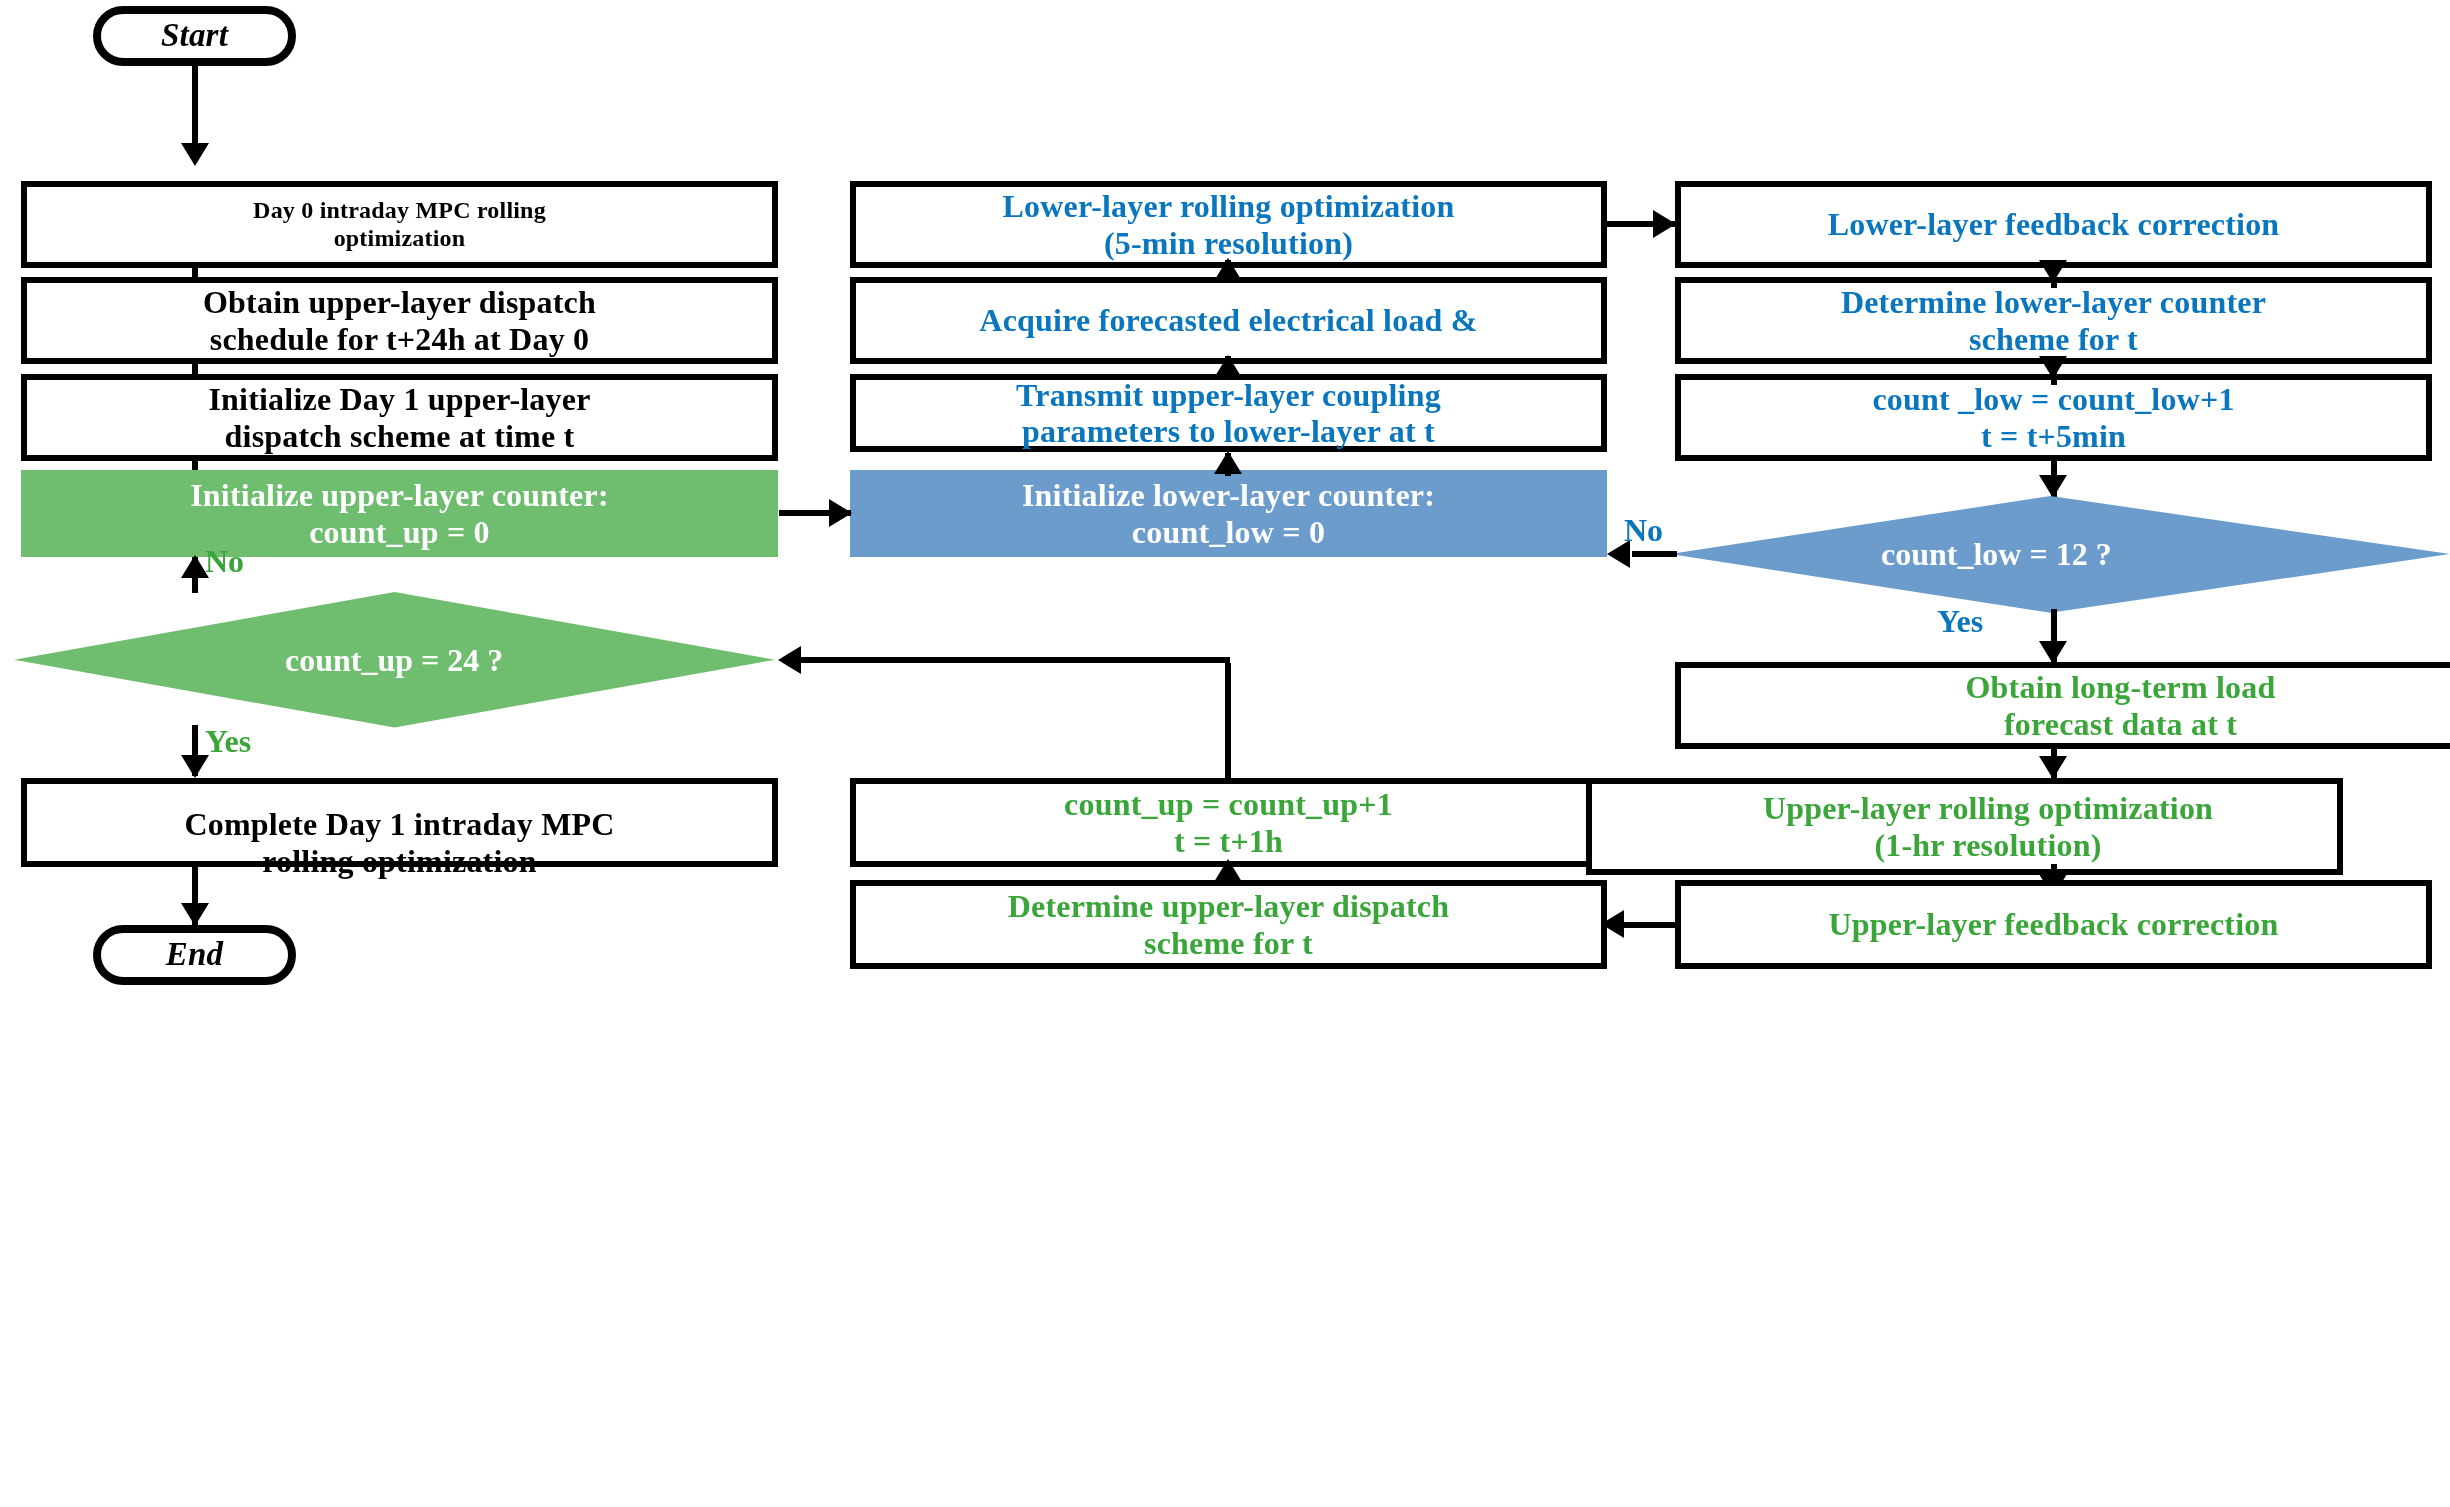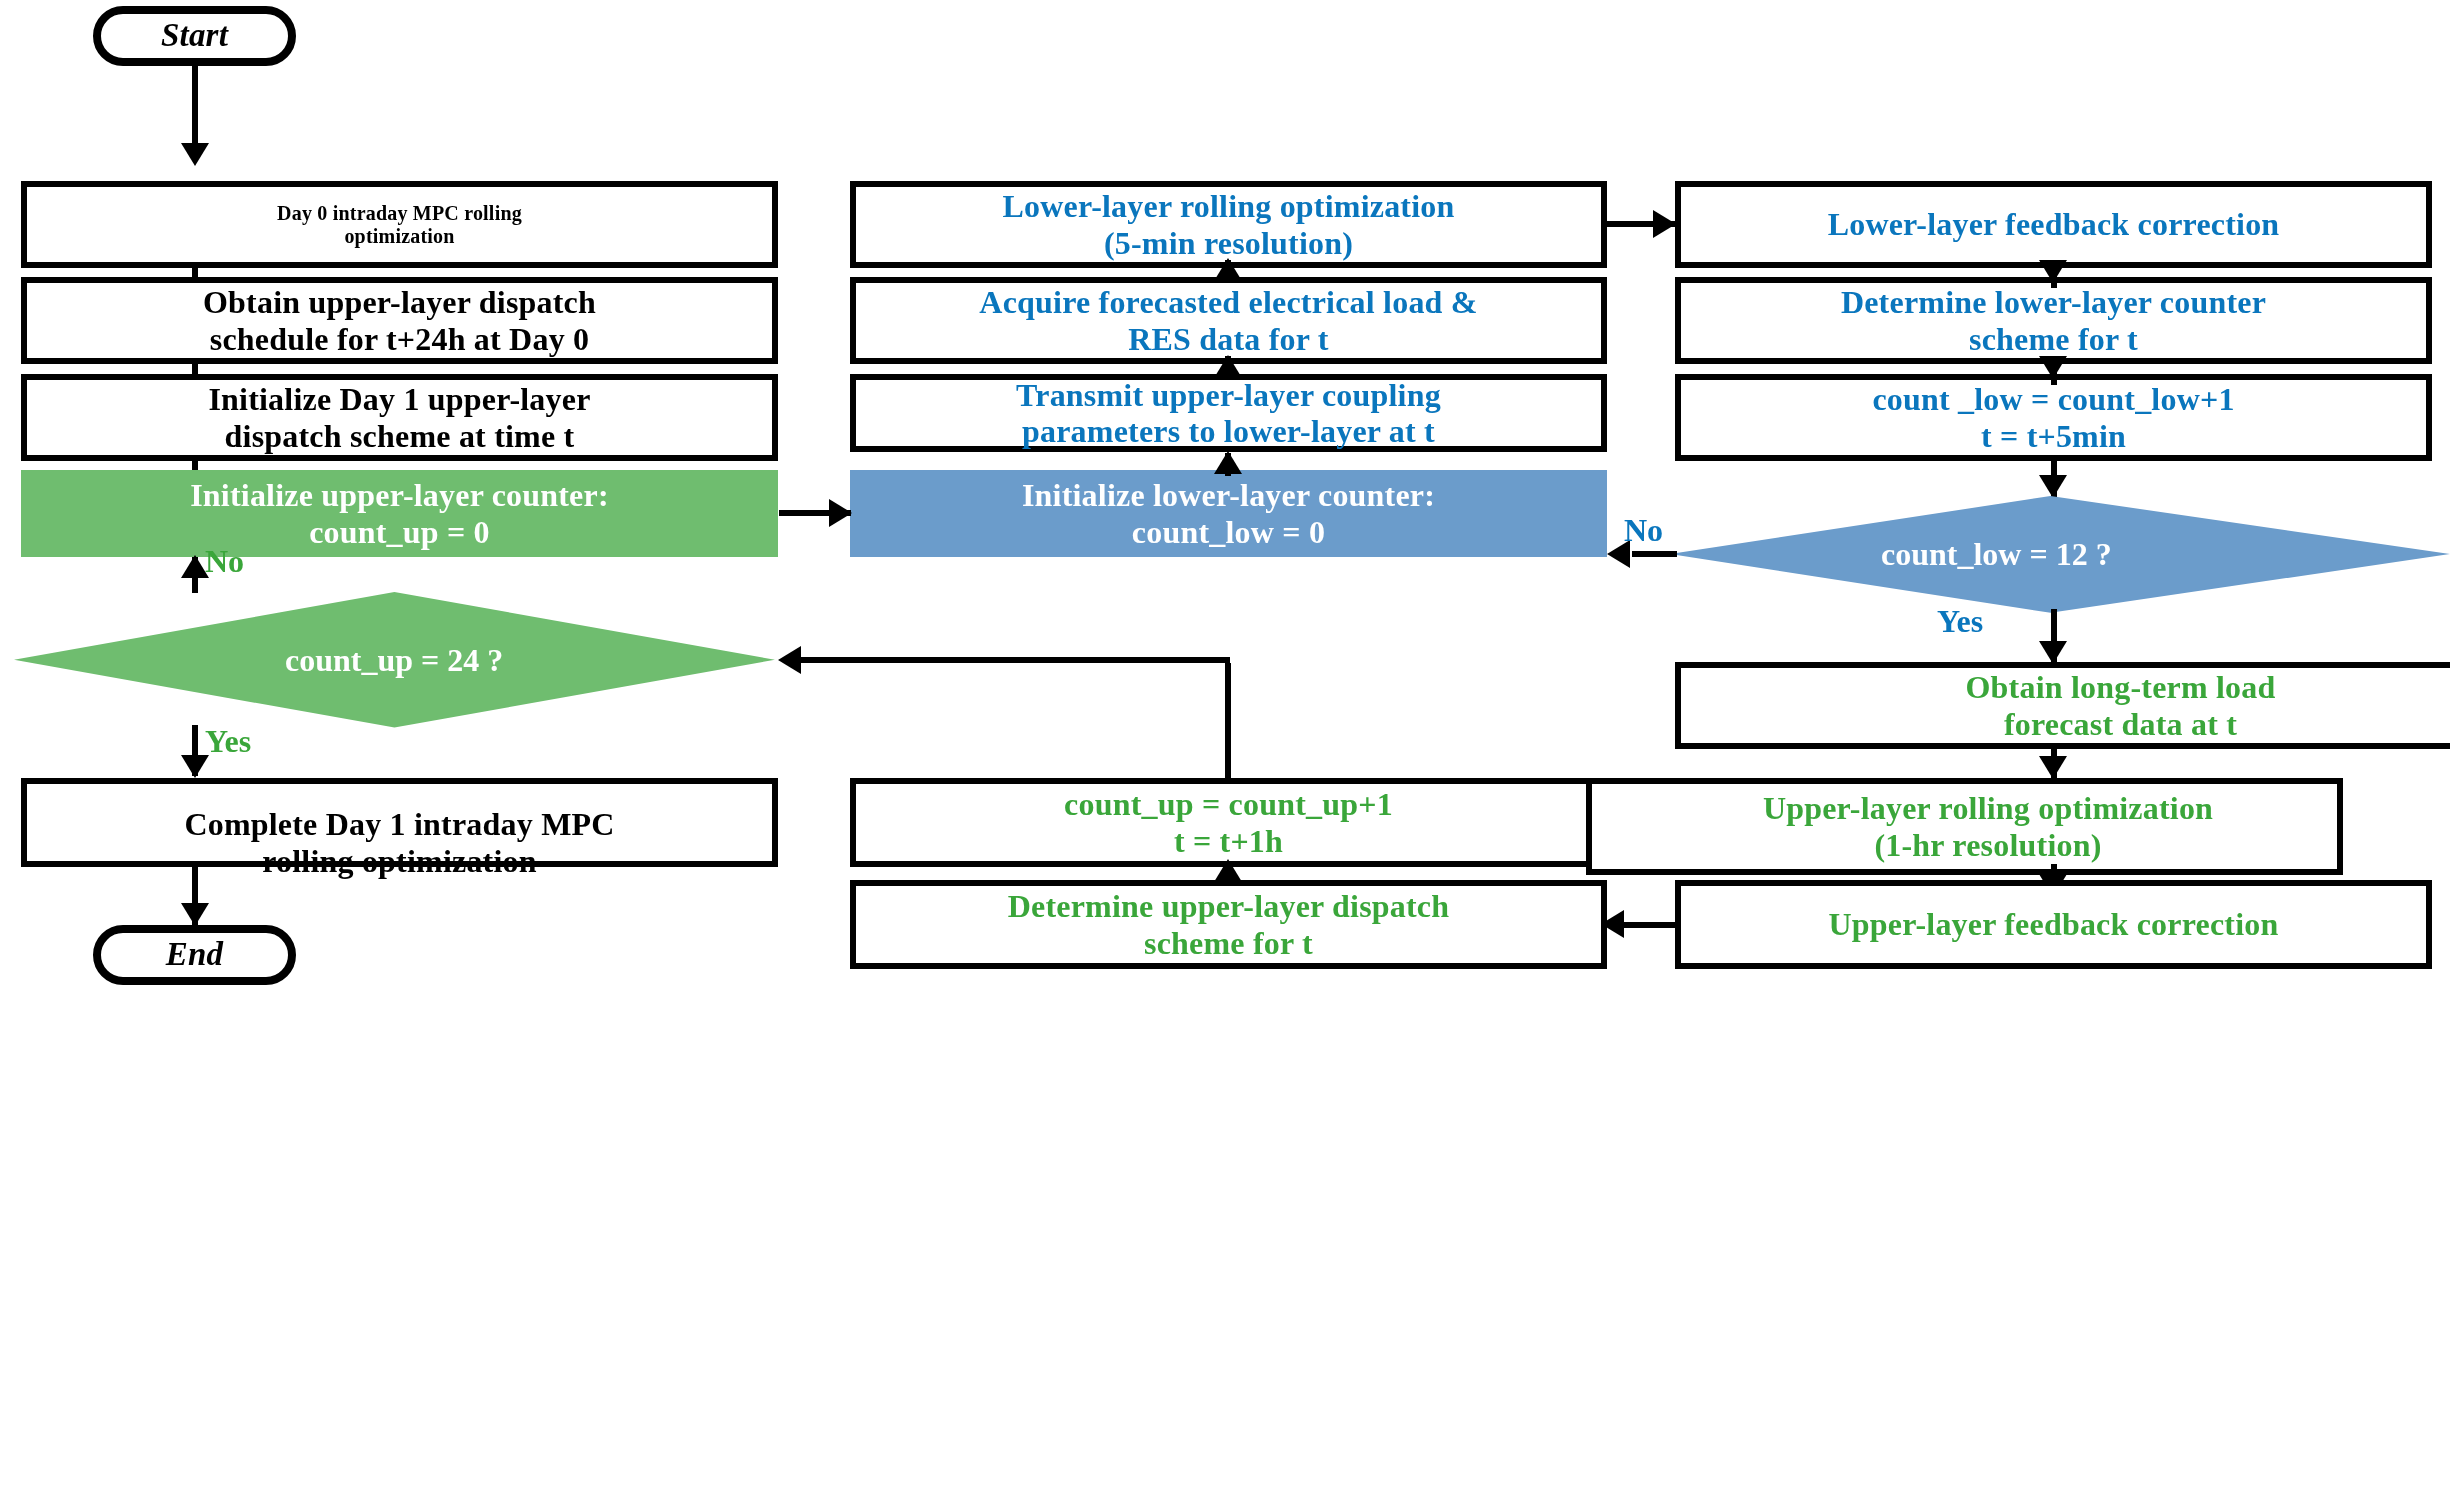"Day 0 intraday MPC rolling" span { font-size: 20px -> 24px }
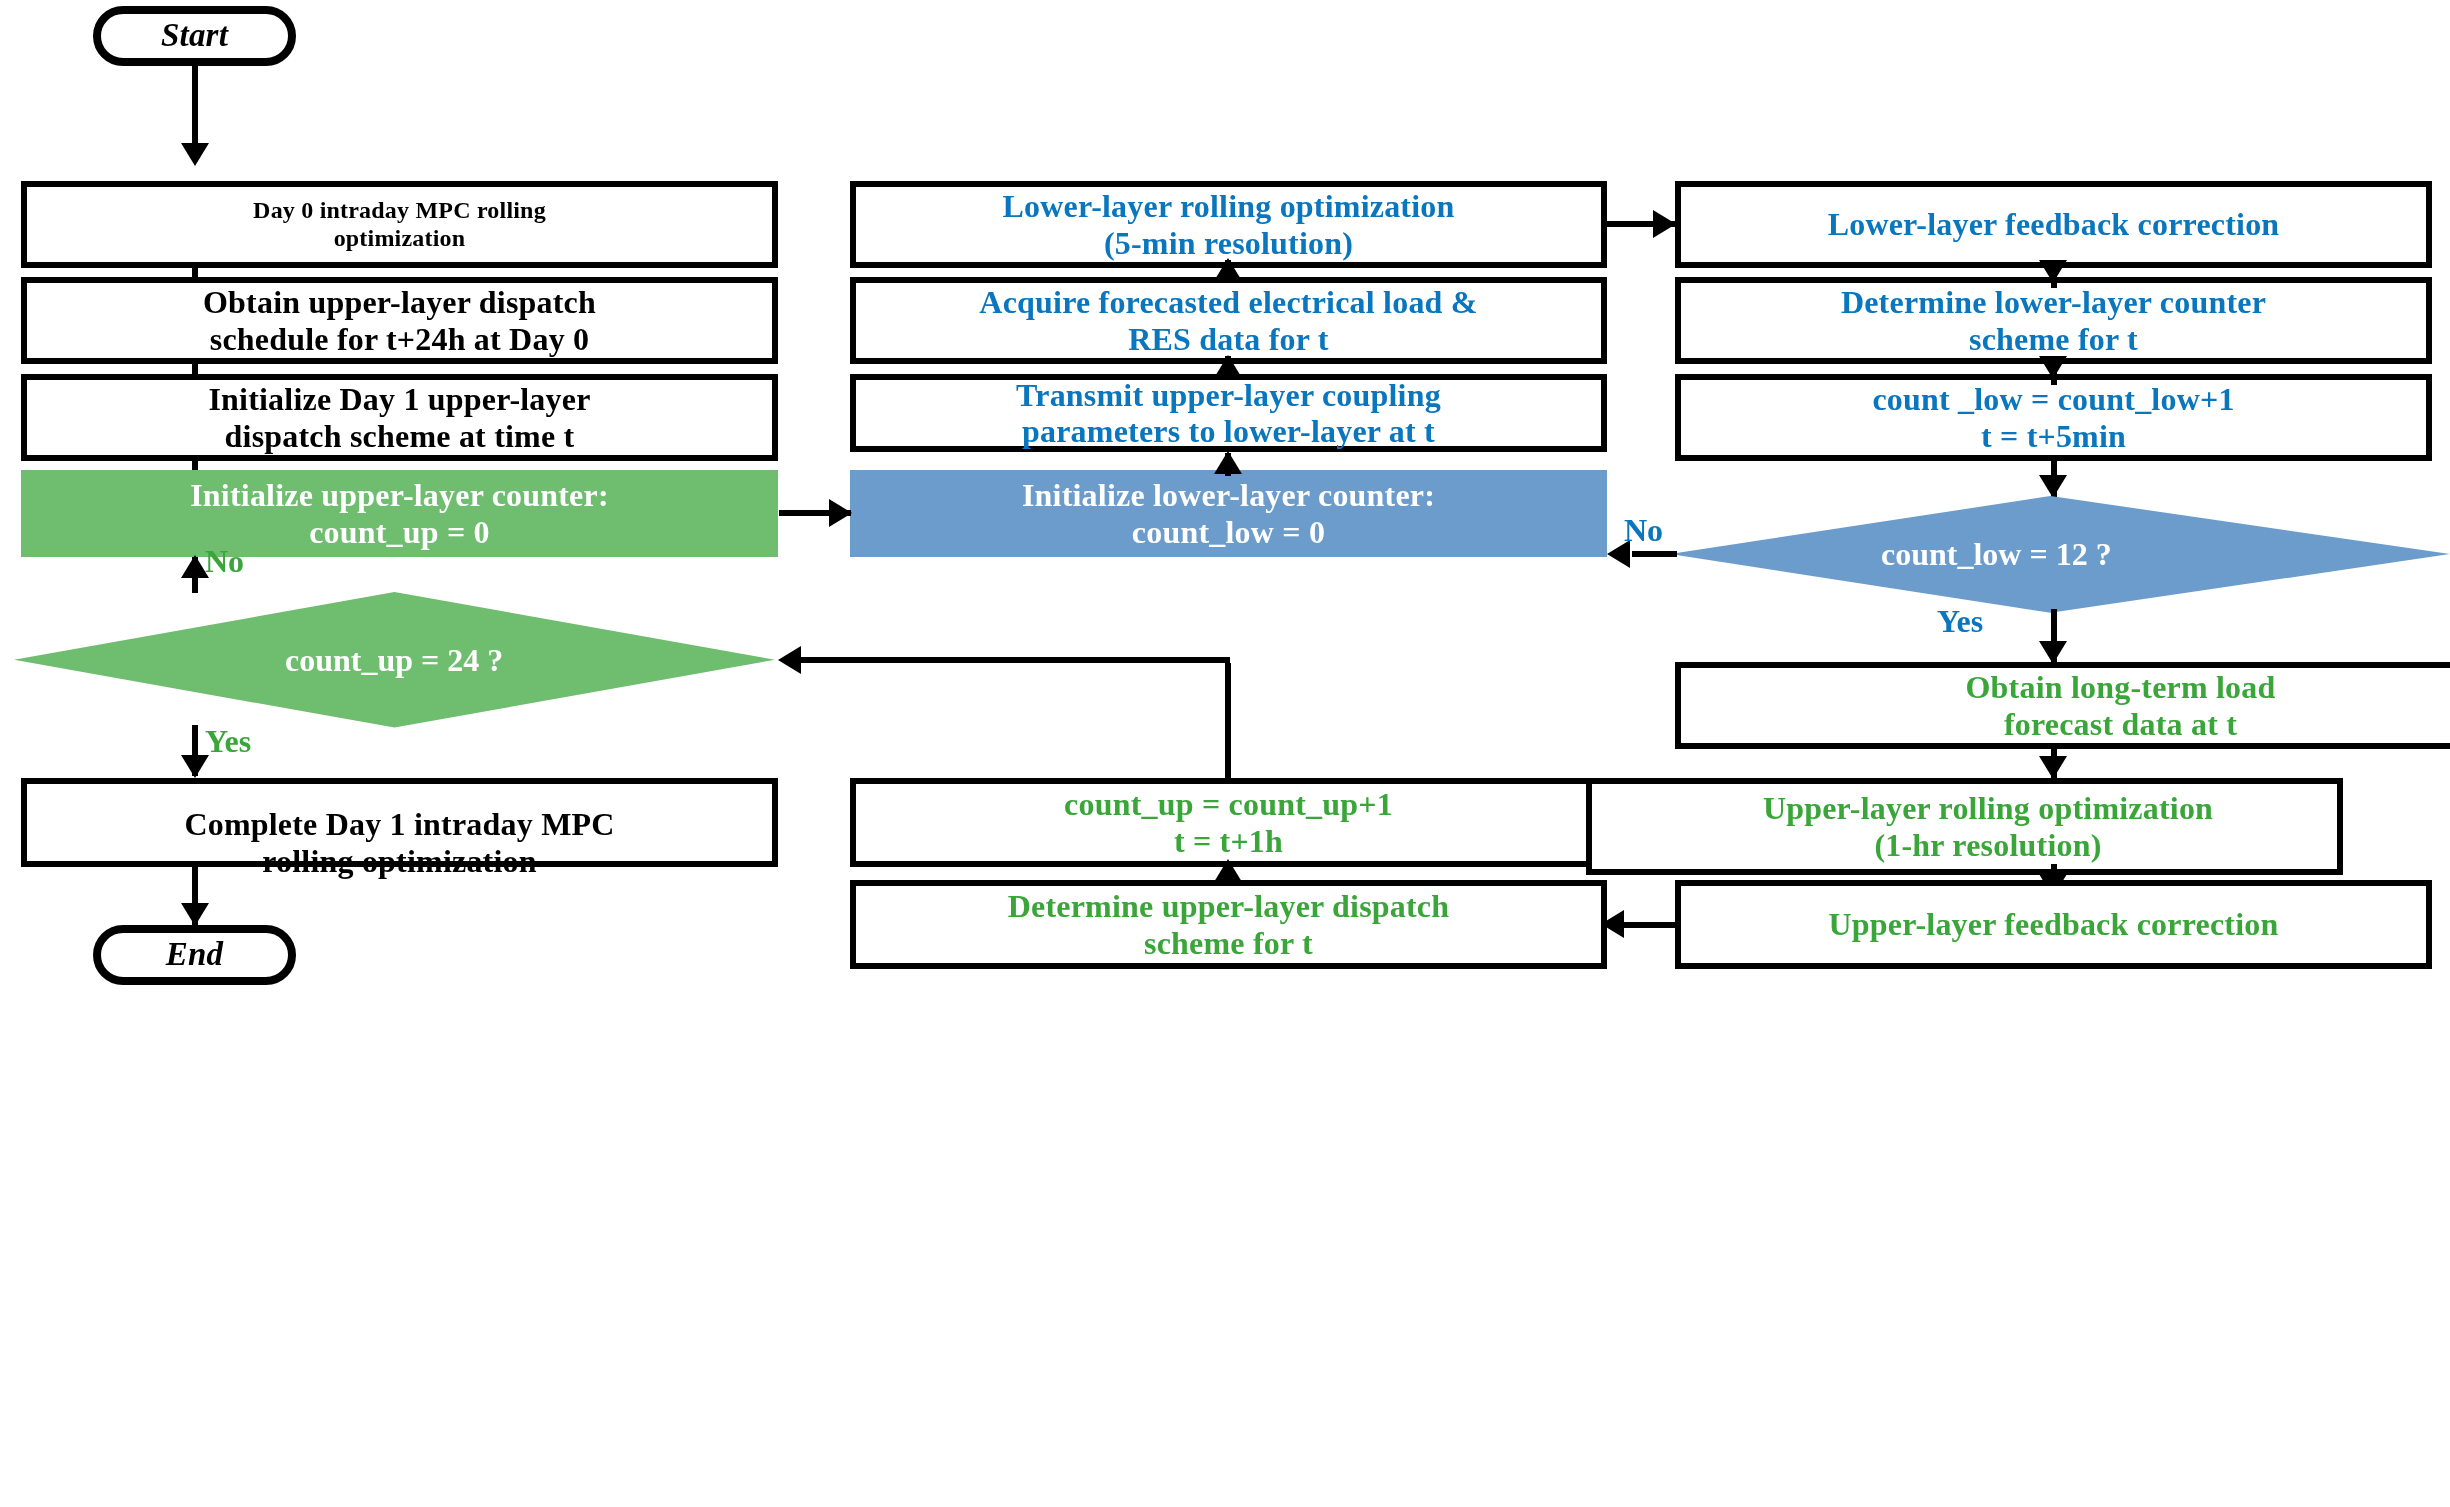"RES data for t" span.lbl { html: <span>RES data for t</span> -> none }
